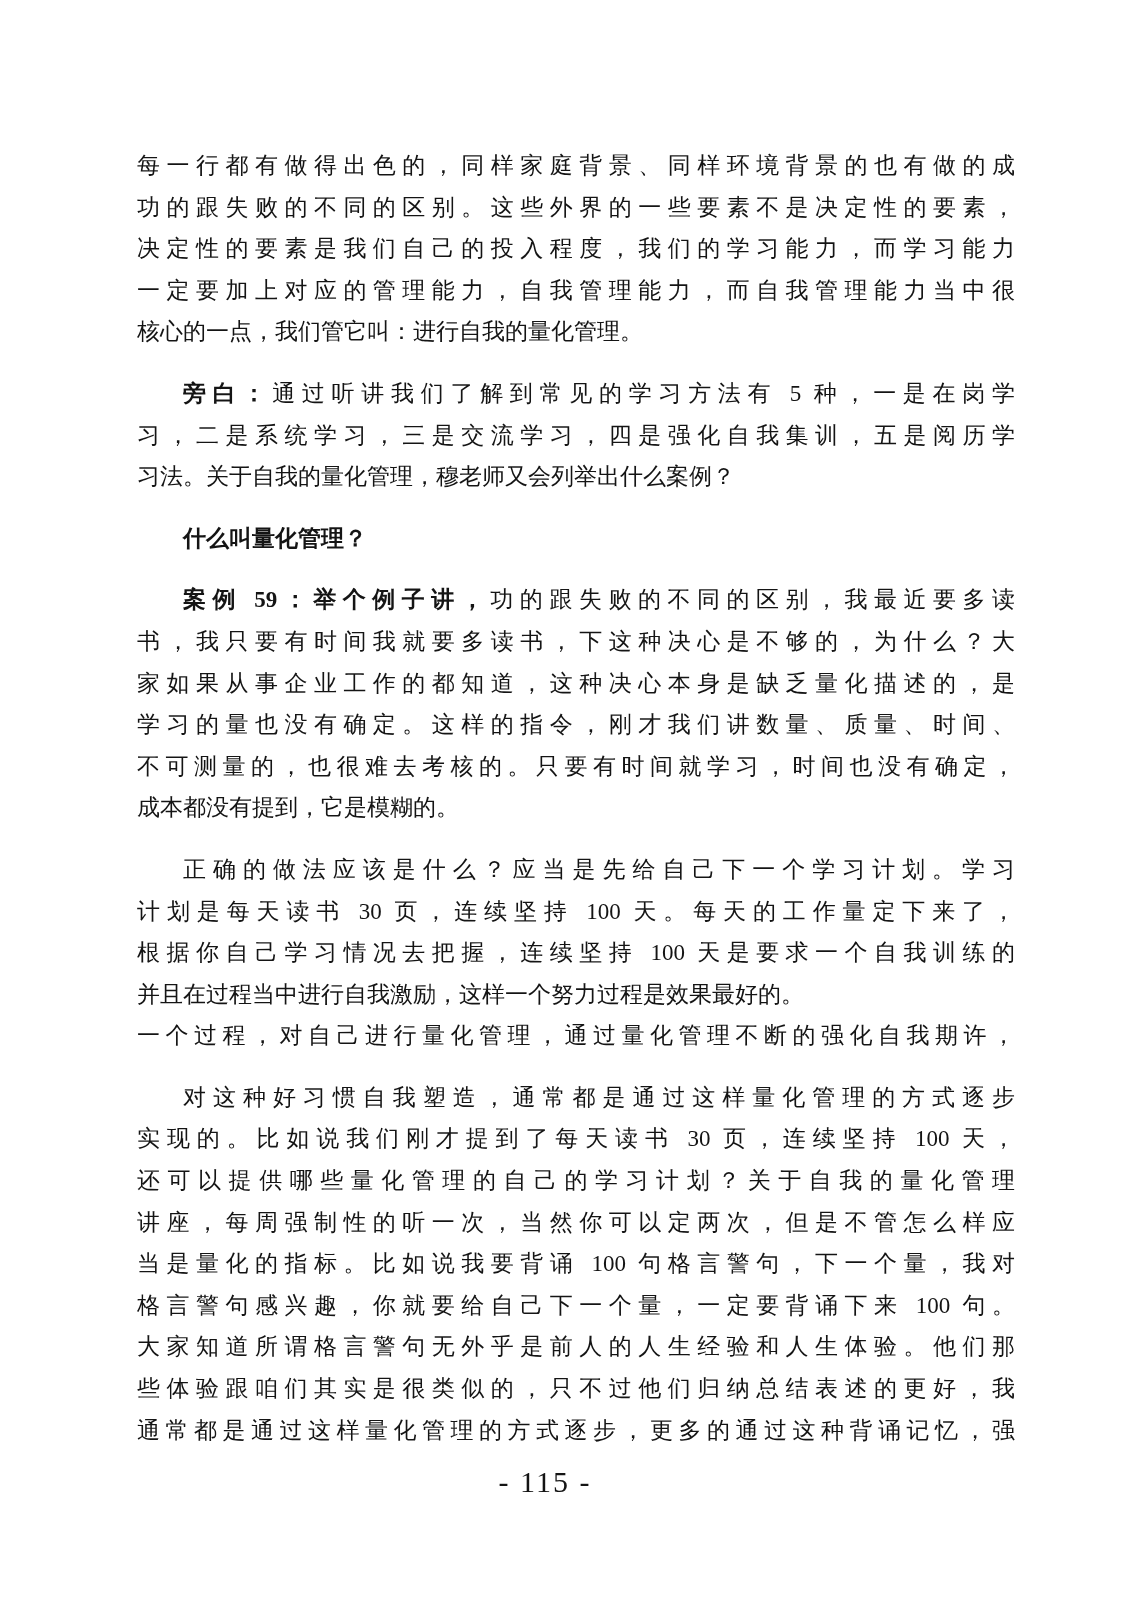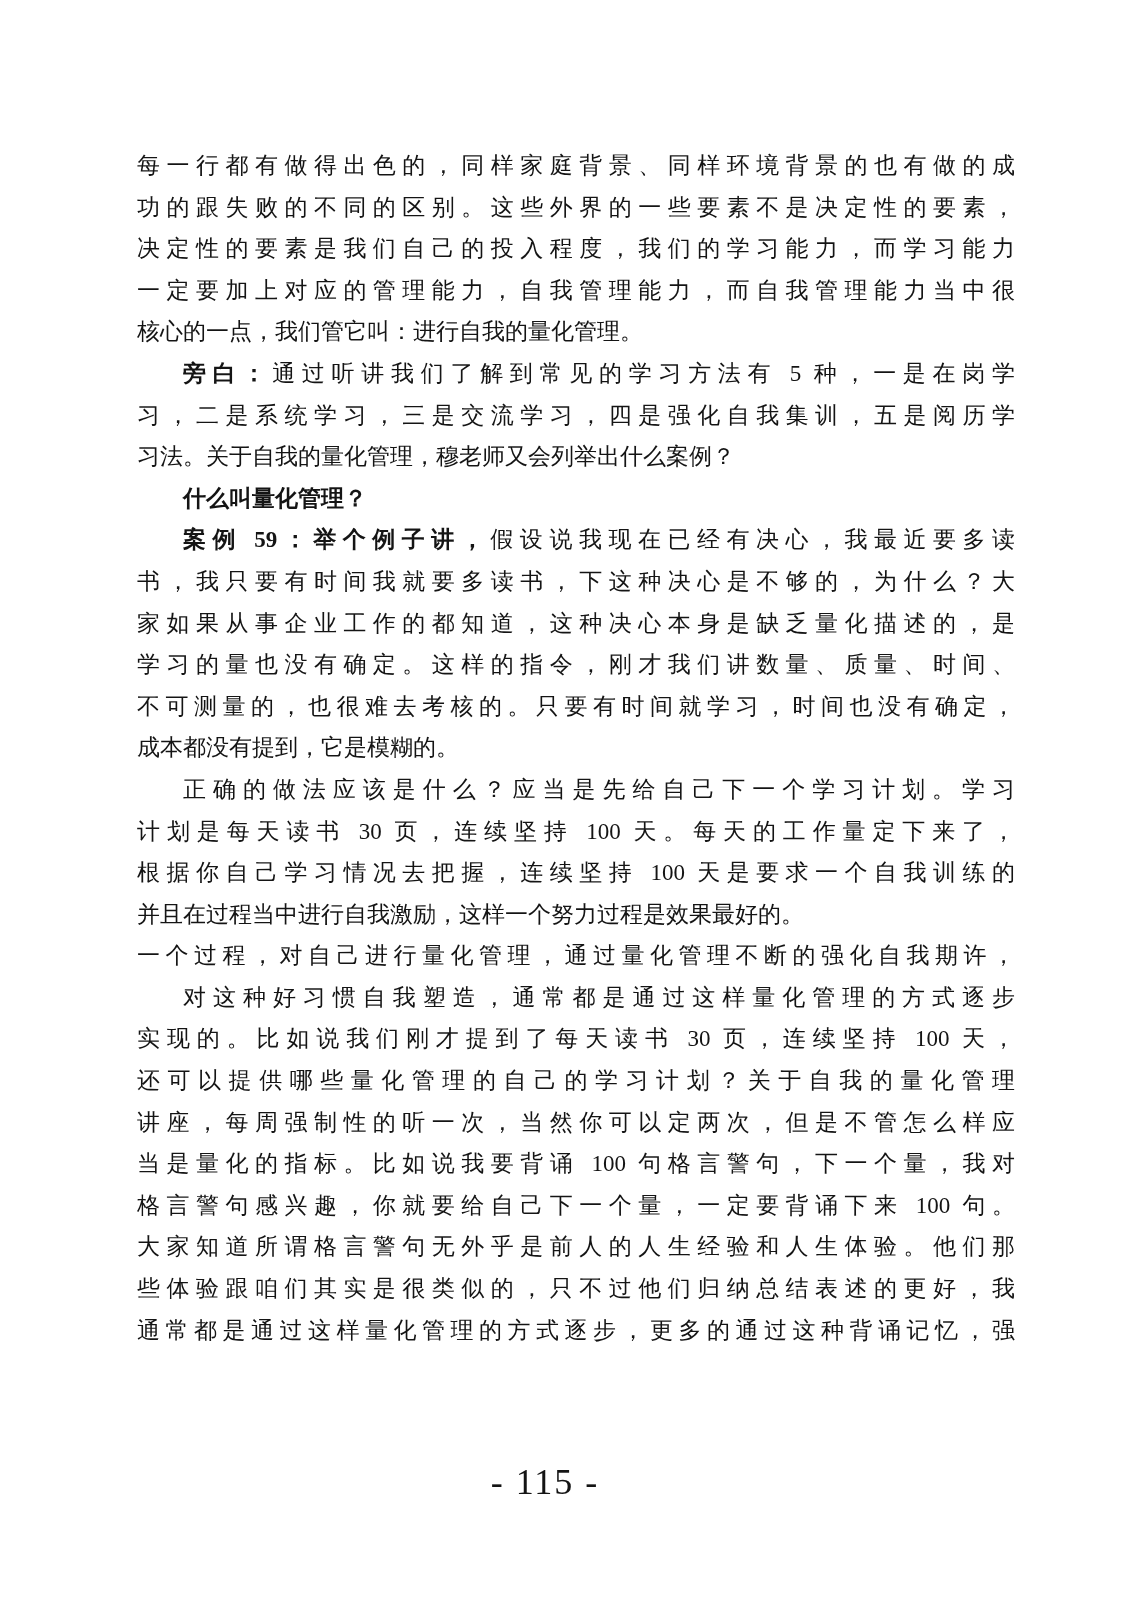"旁白：通过听讲我们了解到常见的学习方法有 5 种，一是在岗学" .line.indent { margin-top: none -> 20px }
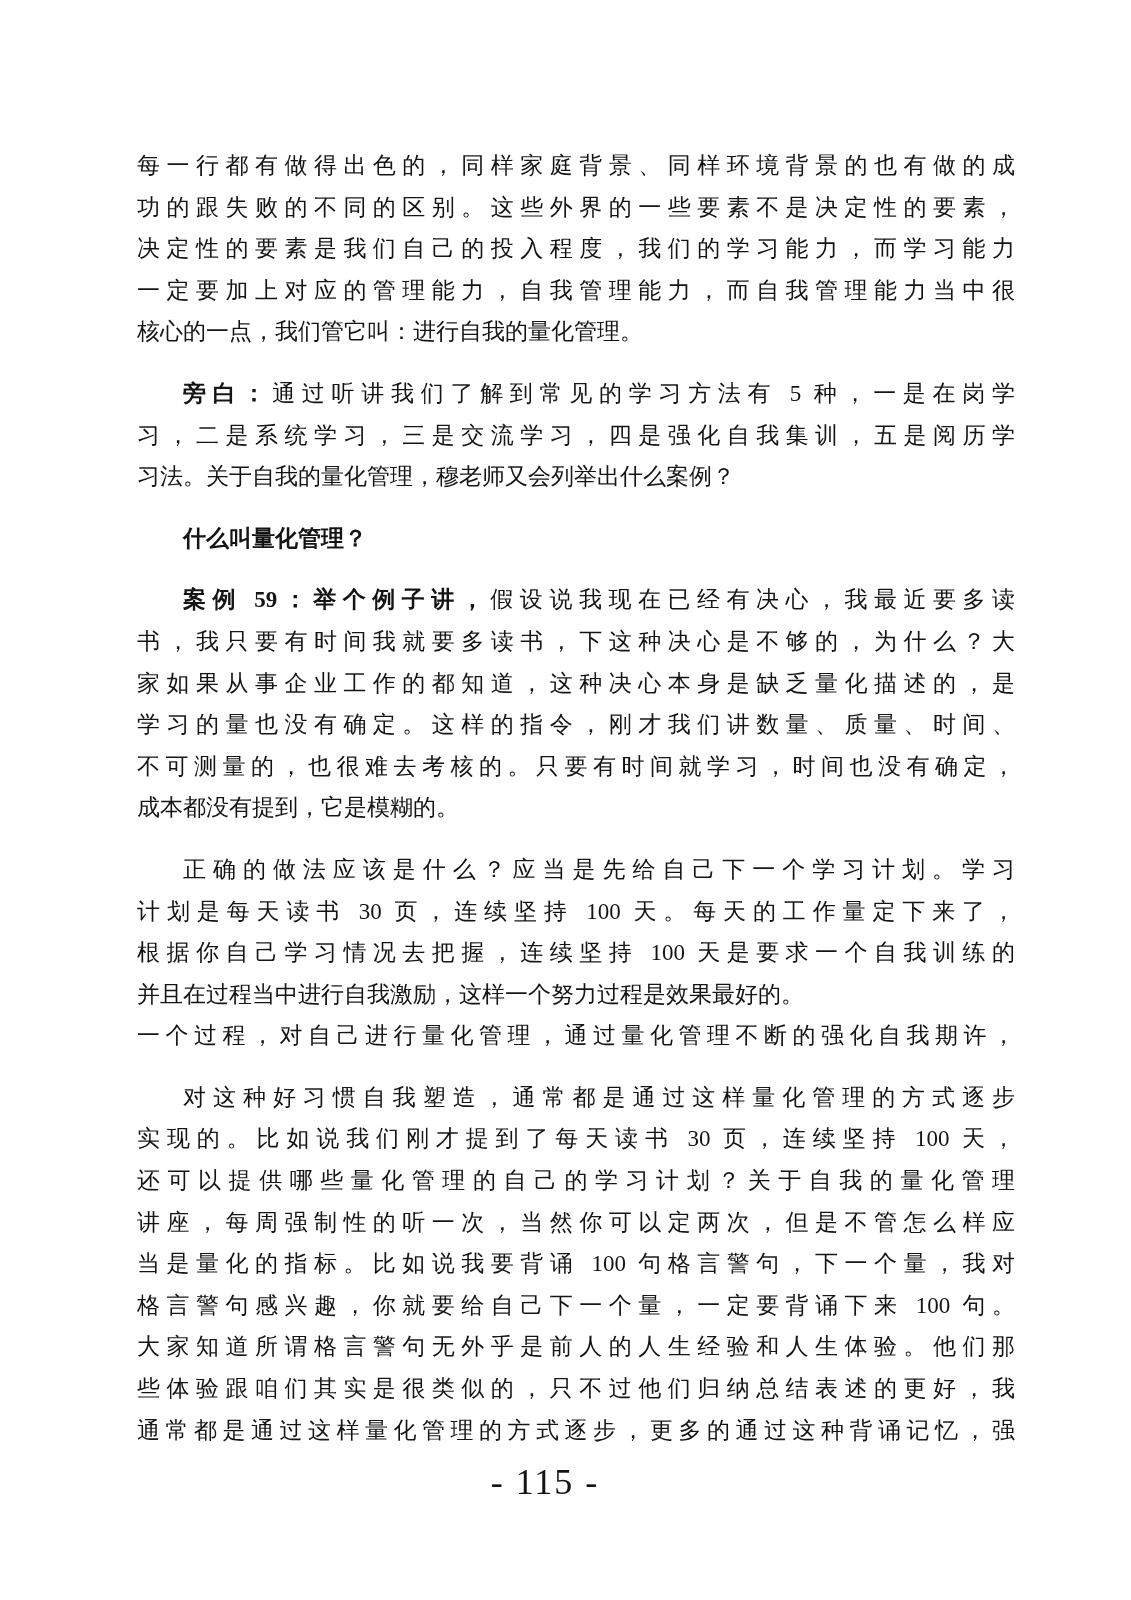"假设说我现在已经有决心，我最近要多读" span { text: 假设说我现在已经有决心 -> 功的跟失败的不同的区别 }
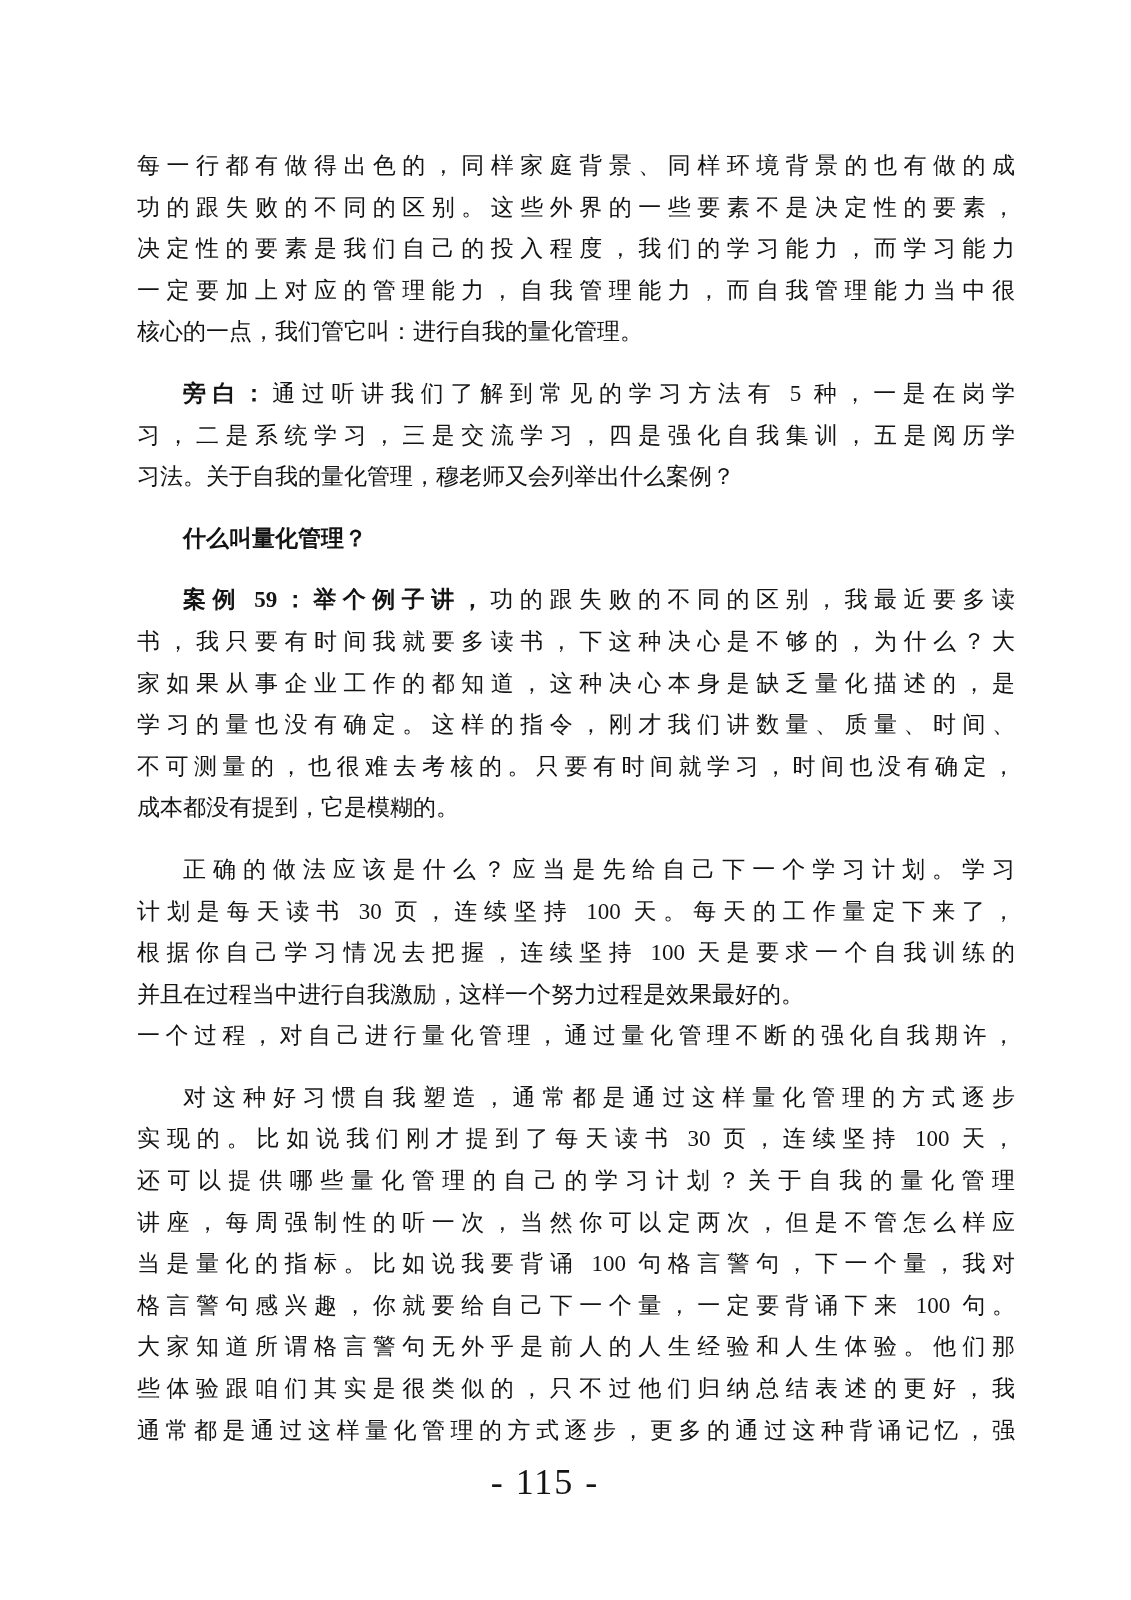"- 115 -" .page-number { font-size: 36px -> 30px }
